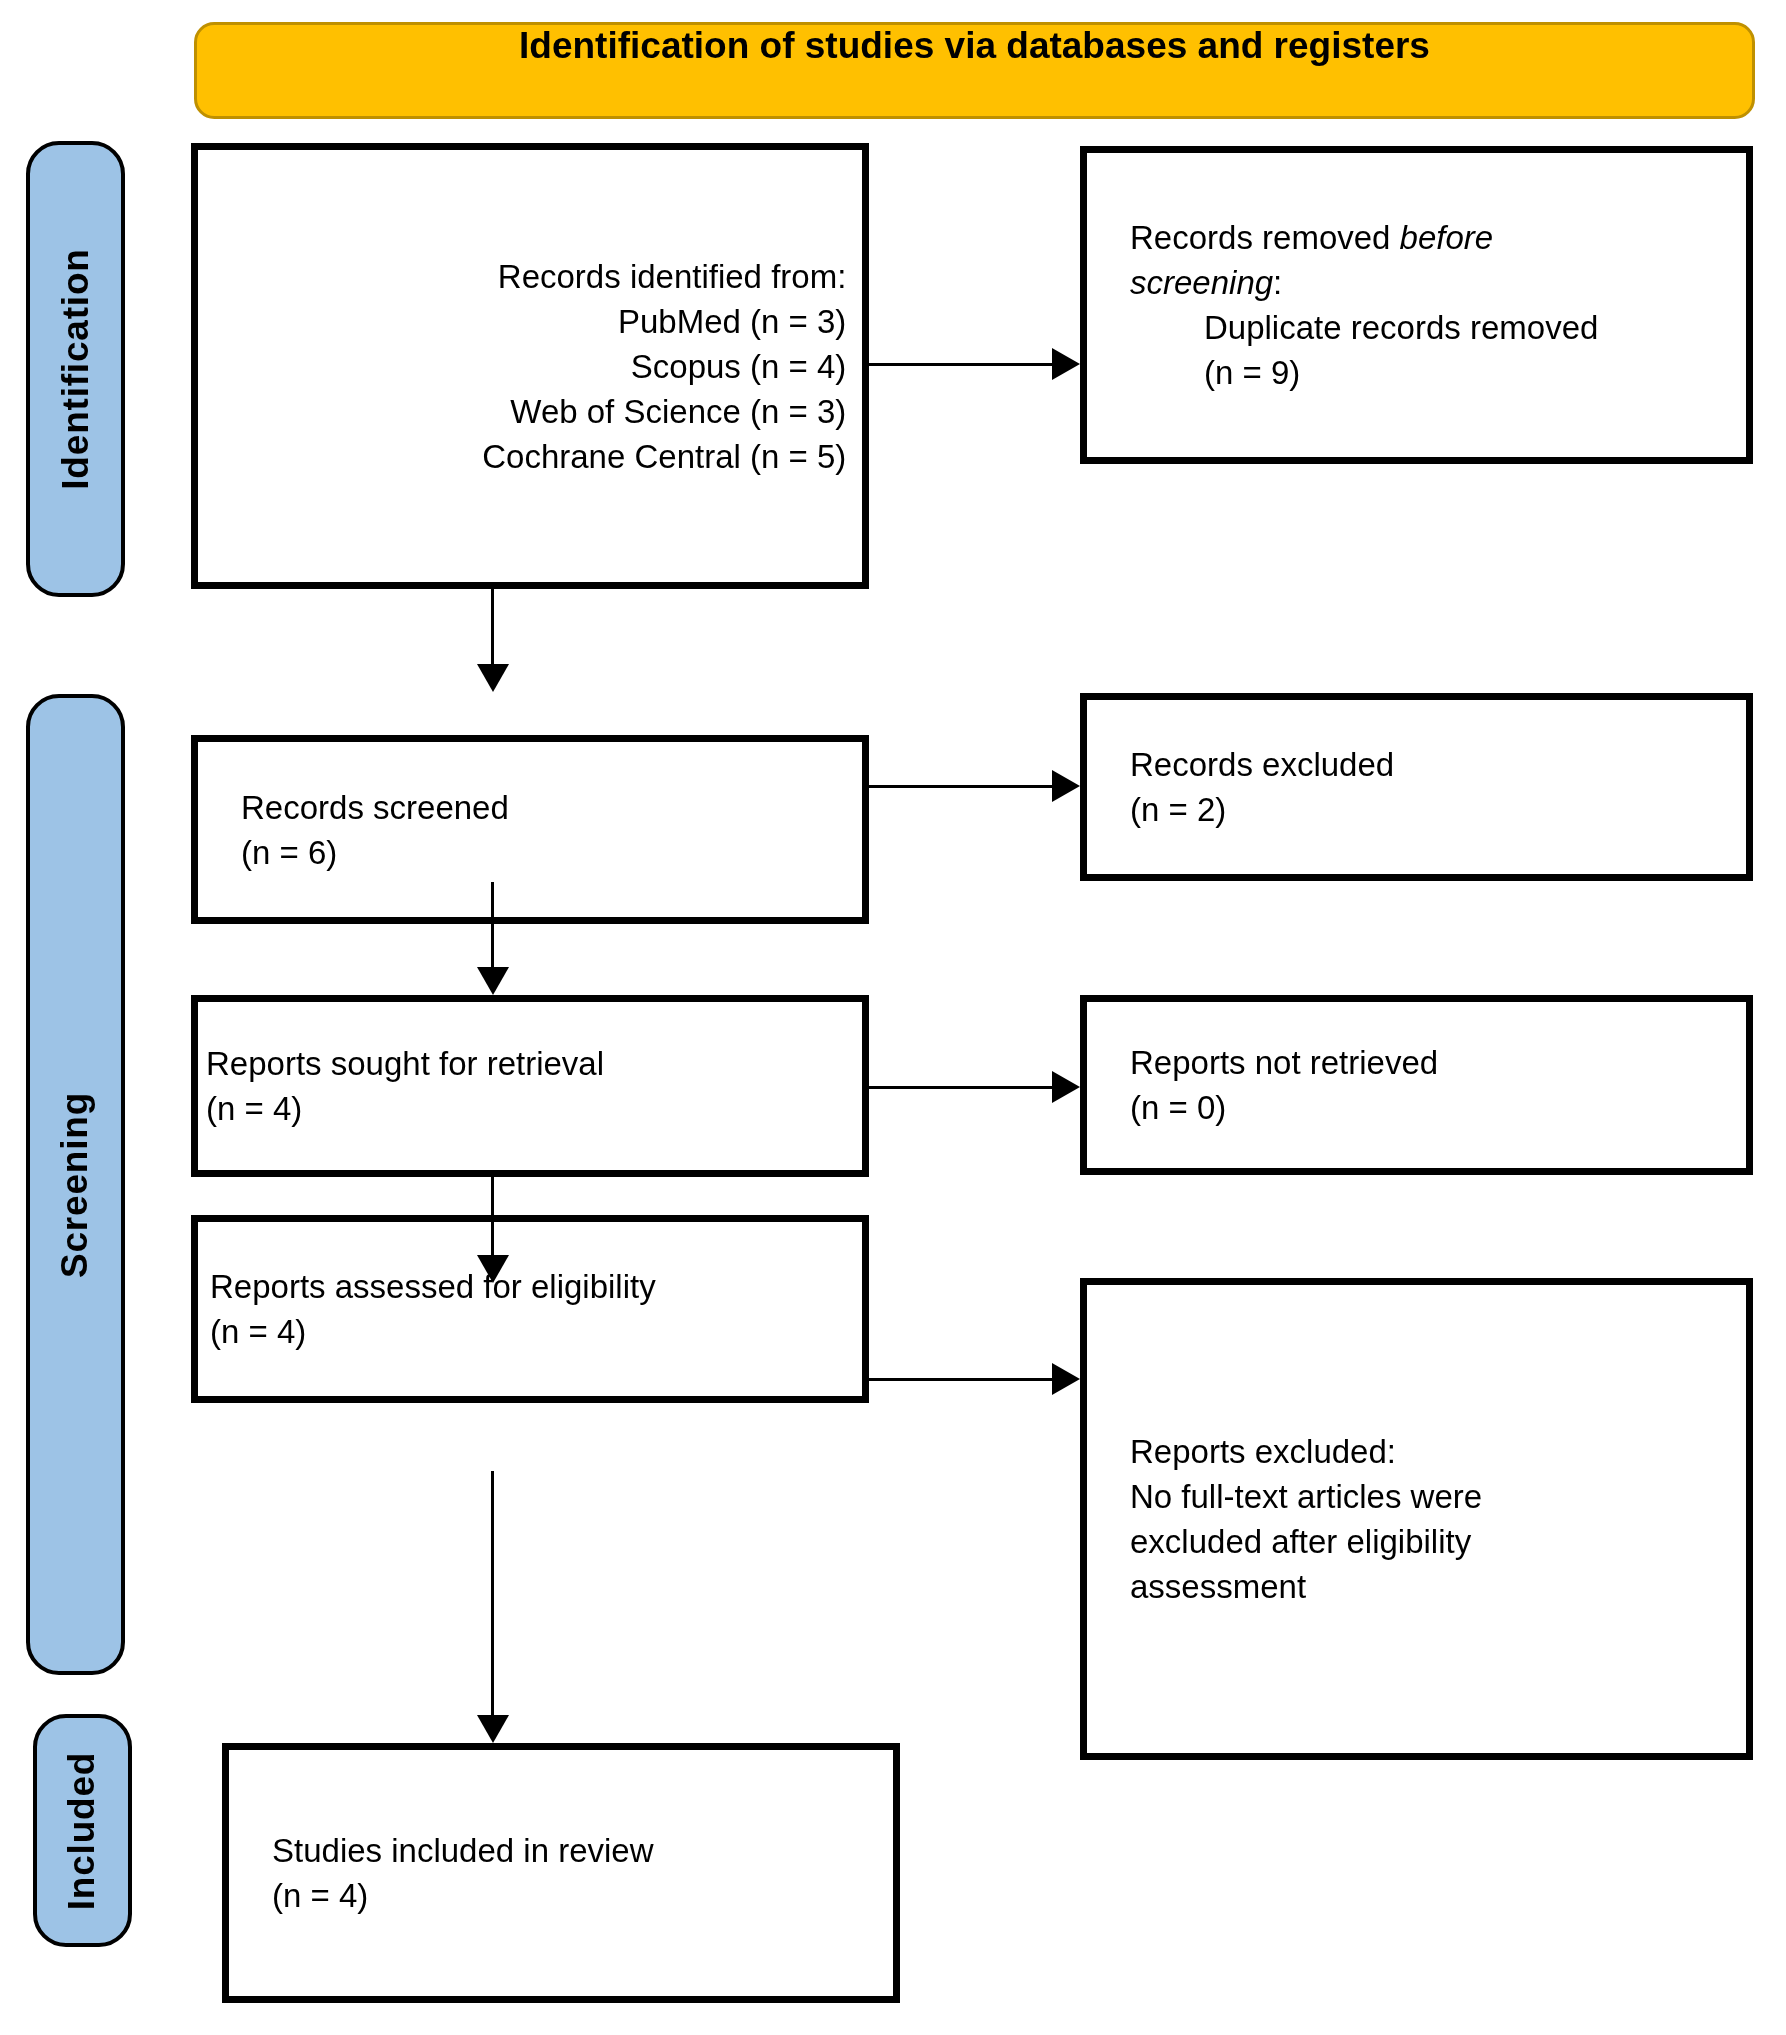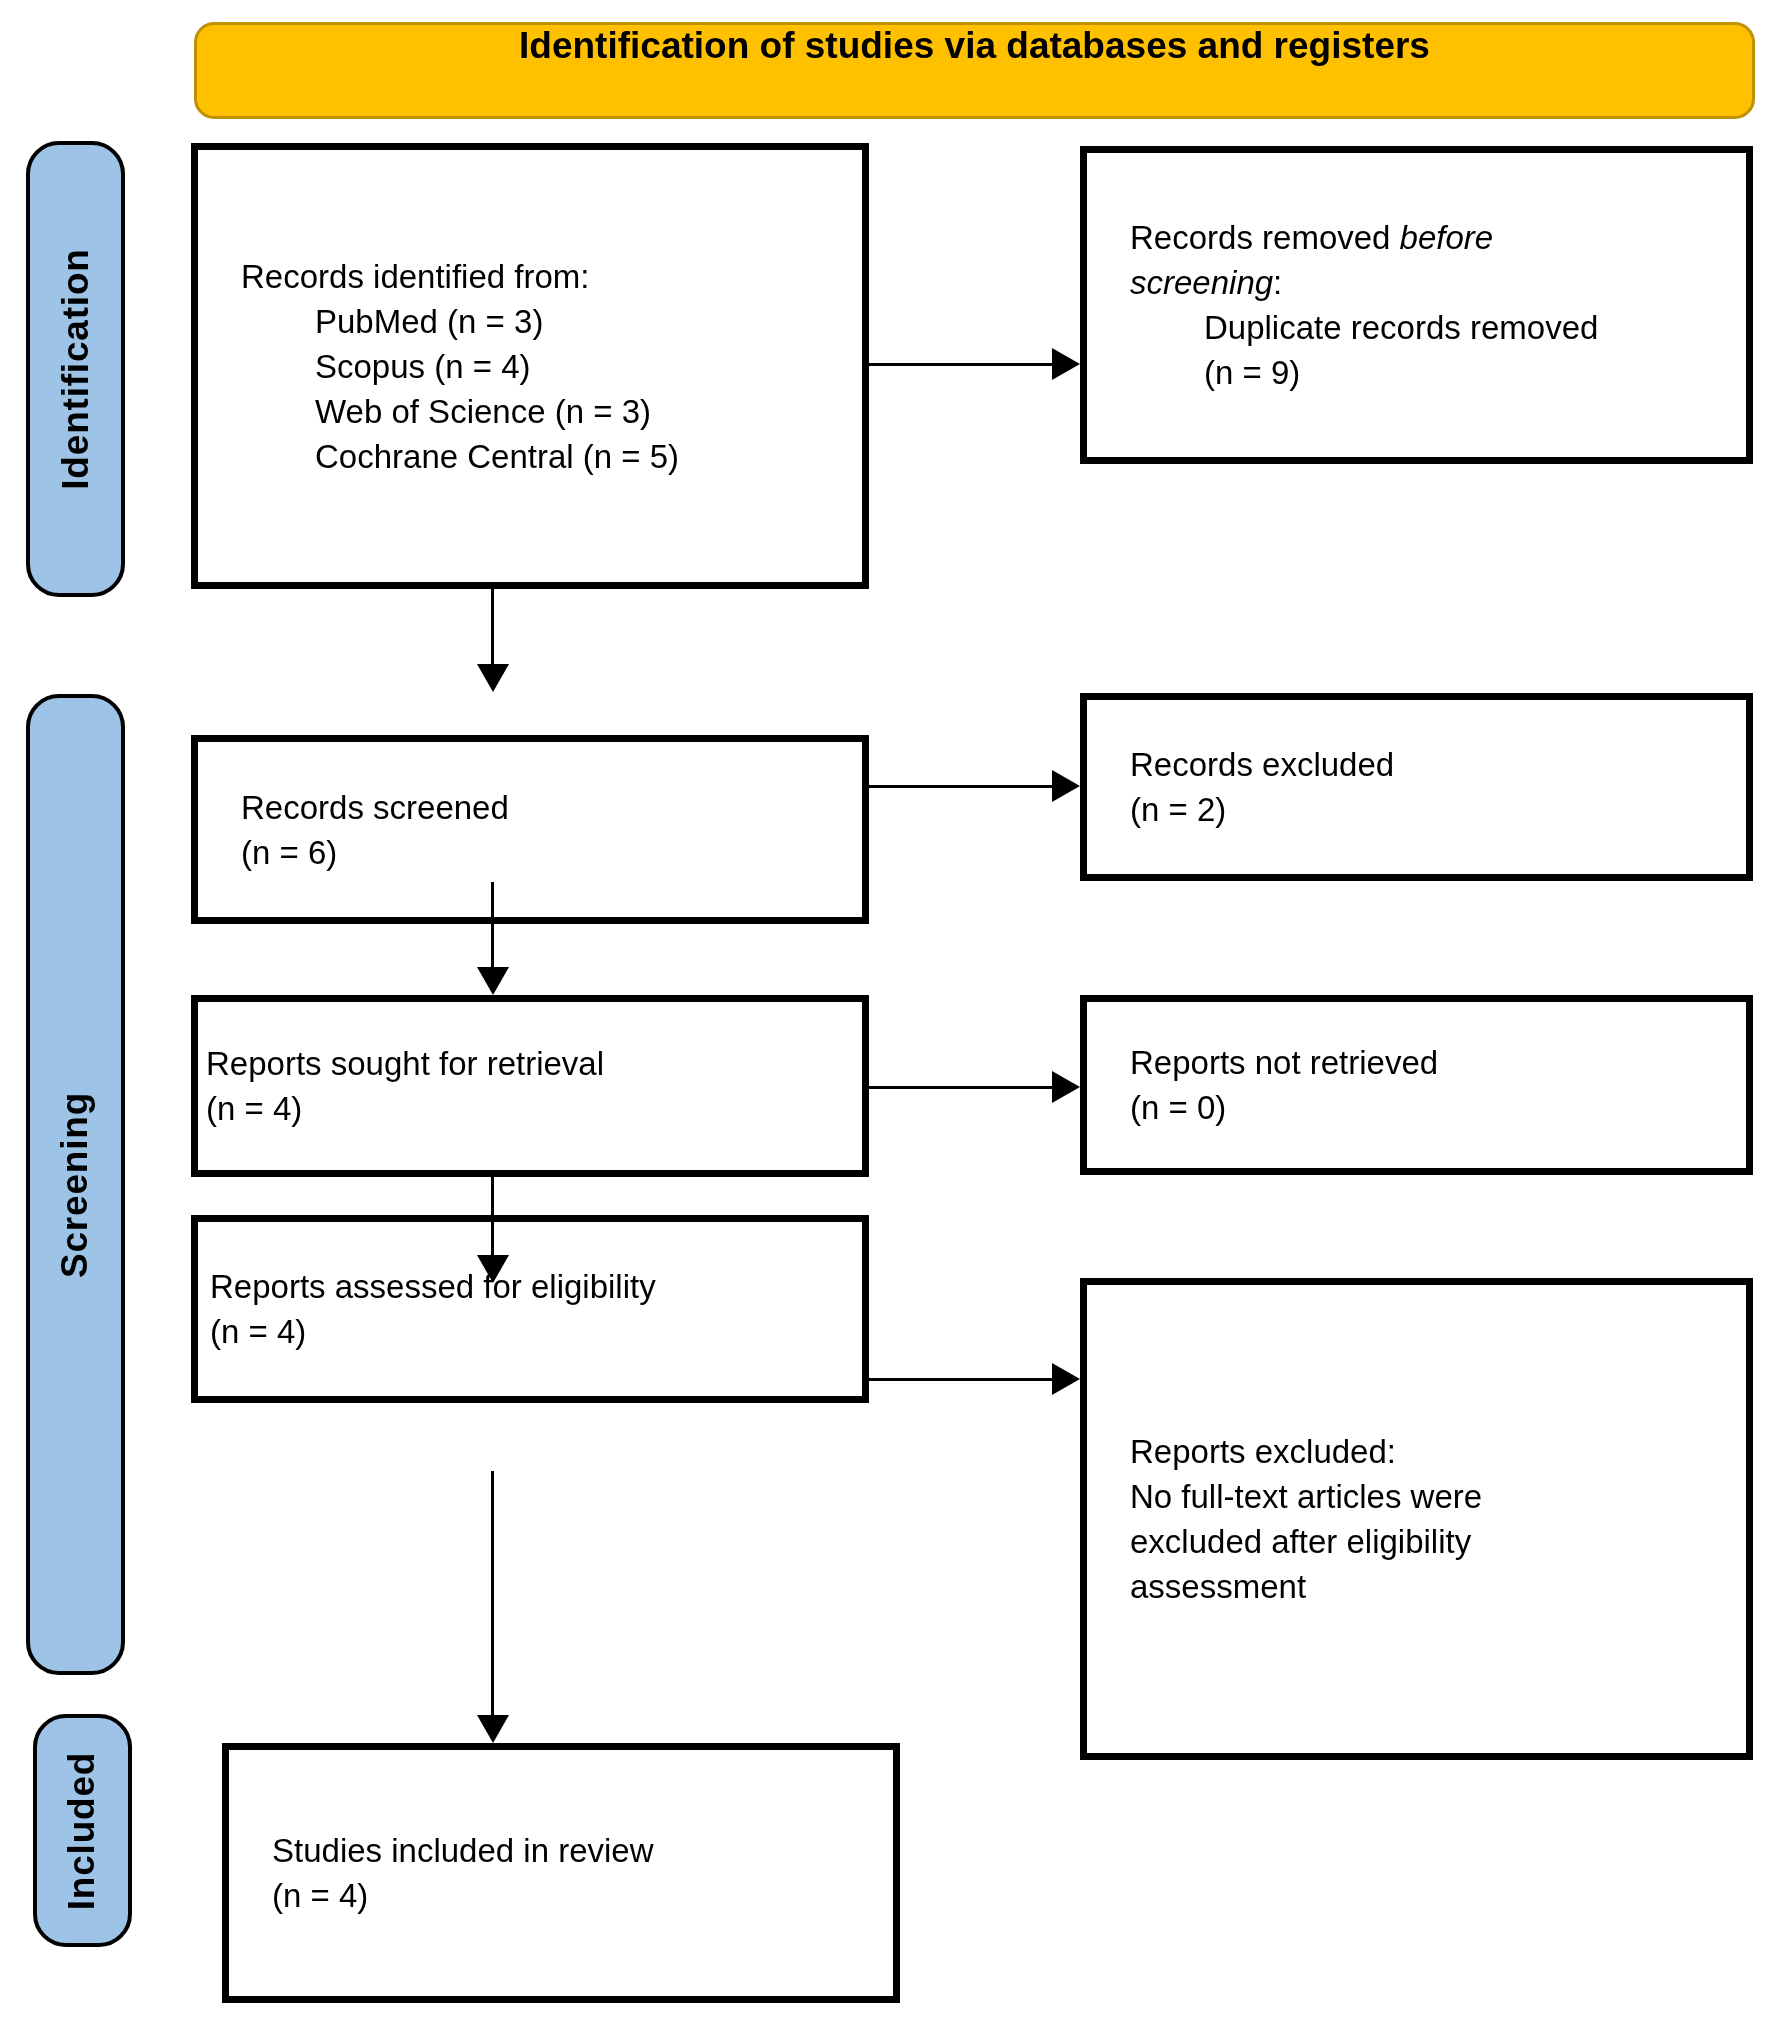"Records identified from:" div.flow-box { text-align: none -> right }
